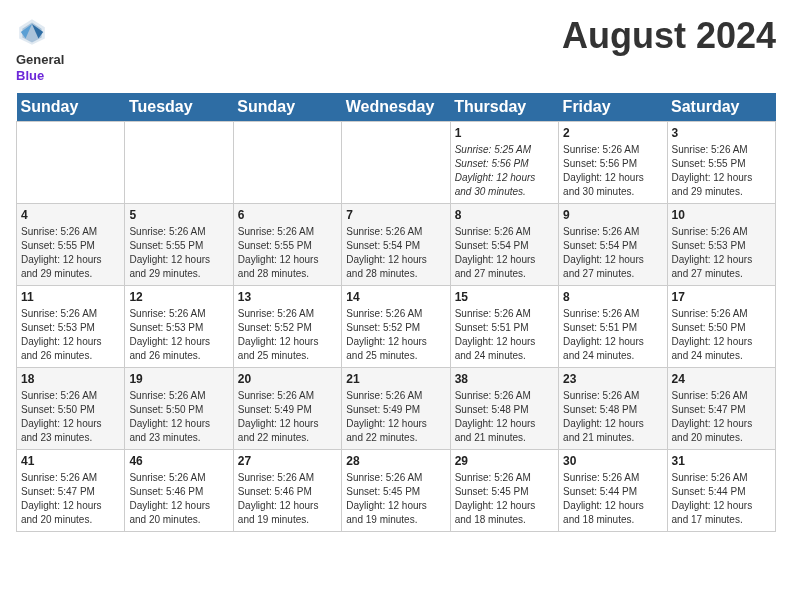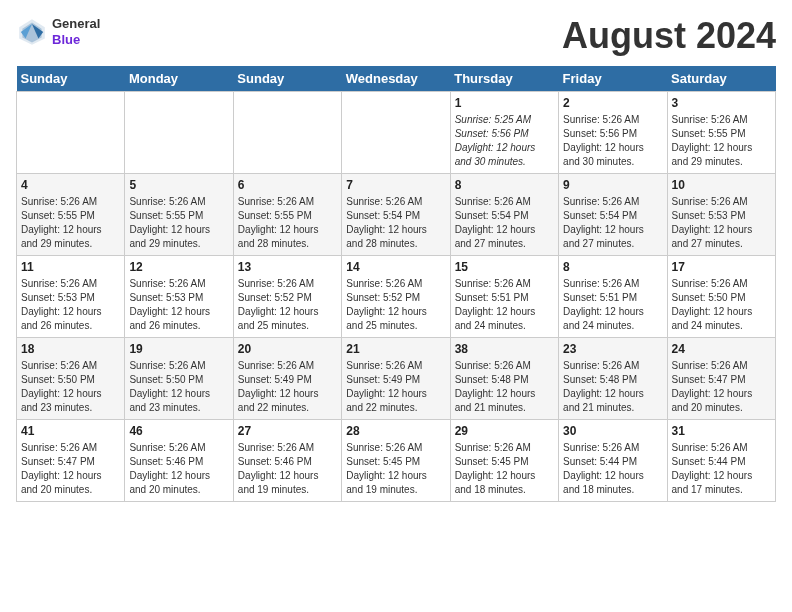"General" .logo { flex-direction: none -> column }
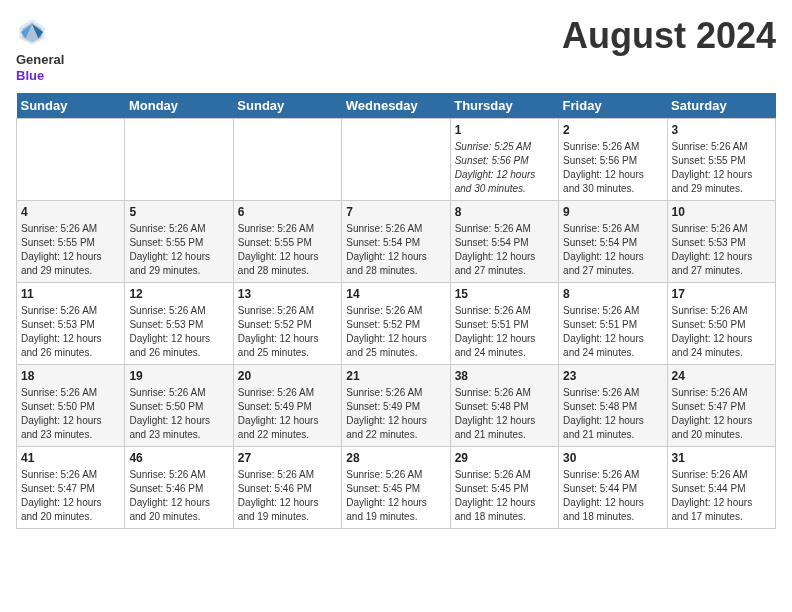"Sunday" .calendar-table th { font-size: 13px -> 16px }
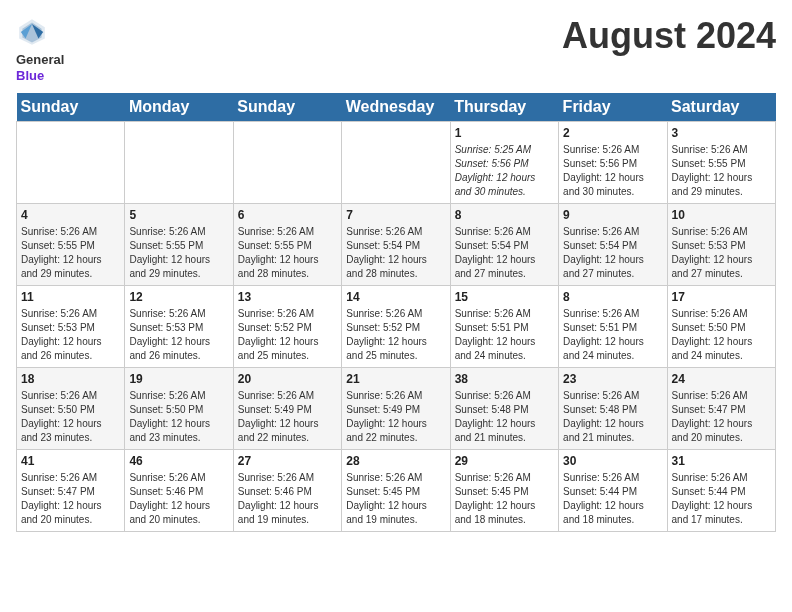"Monday" th { text: Monday -> Tuesday }
